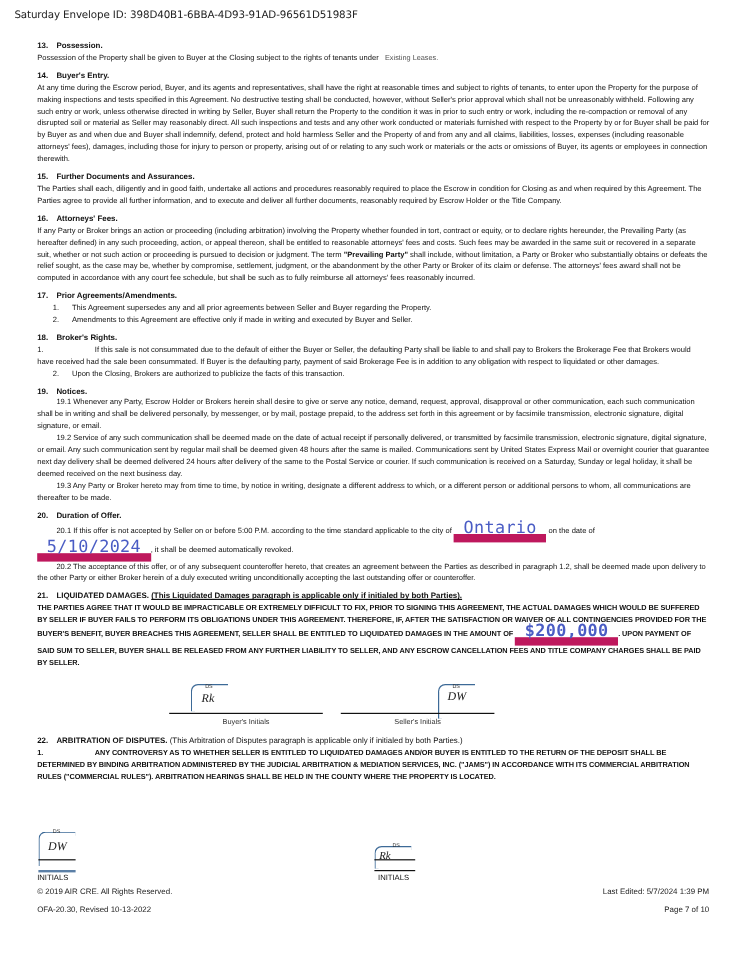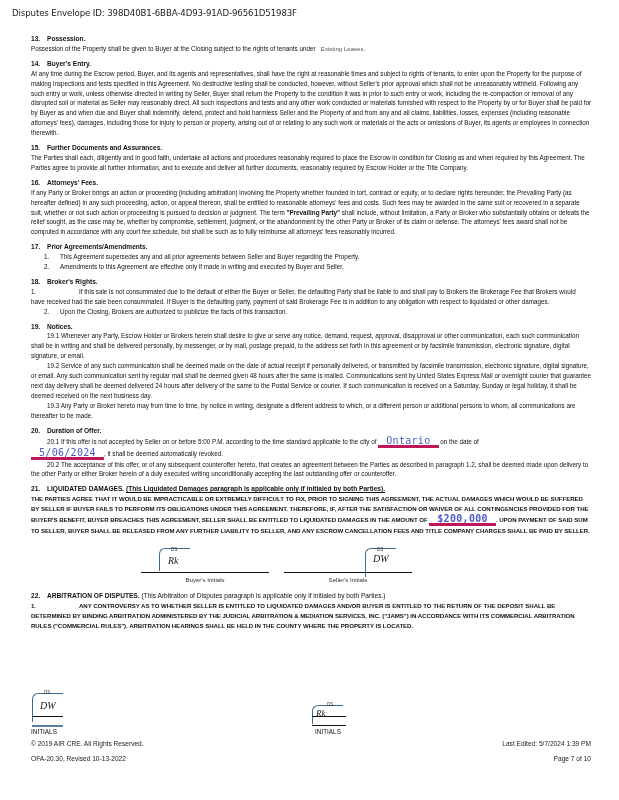"Disputes Envelope ID:" div.envelope { text: Disputes -> Saturday }
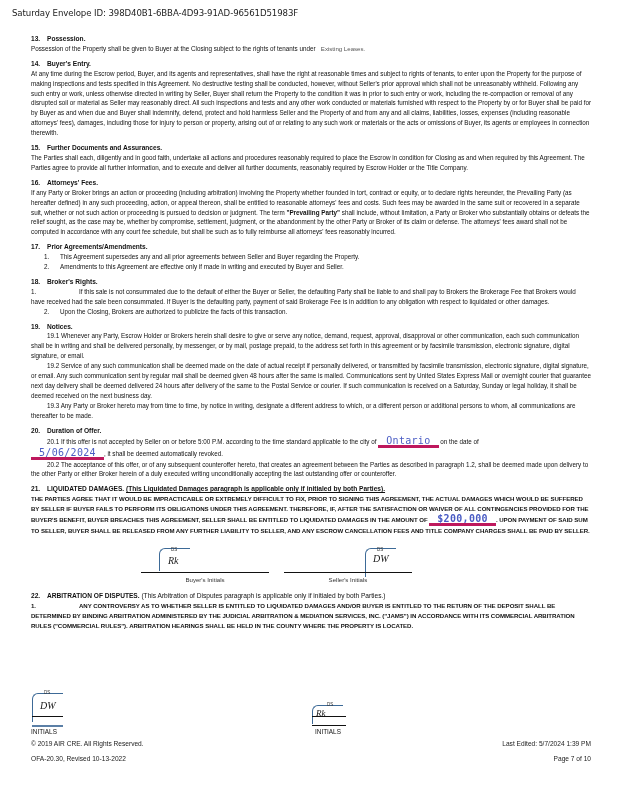"Ontario" .field { border-bottom: 3px solid #be185d -> 7px solid #be185d; font-size: 10px -> 14px }
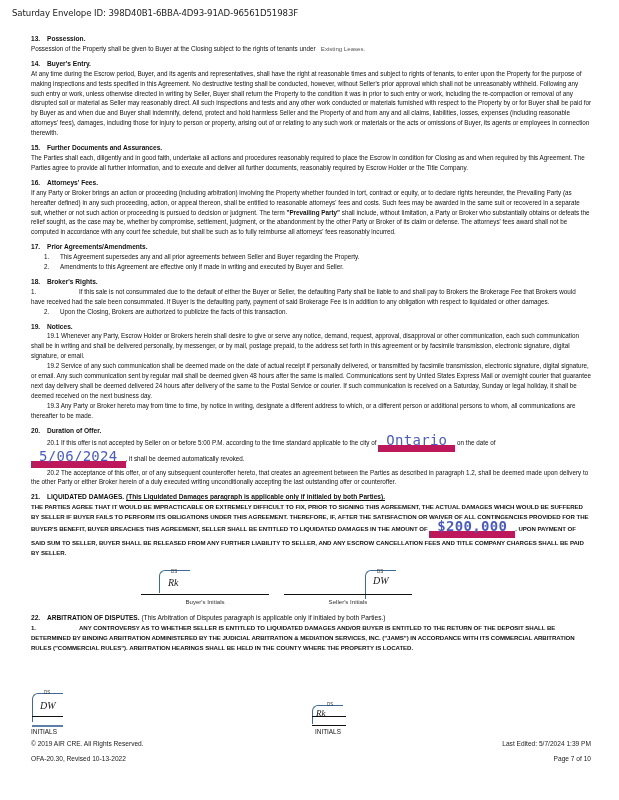"5/06/2024" span.field { text: 5/06/2024 -> 5/10/2024 }
